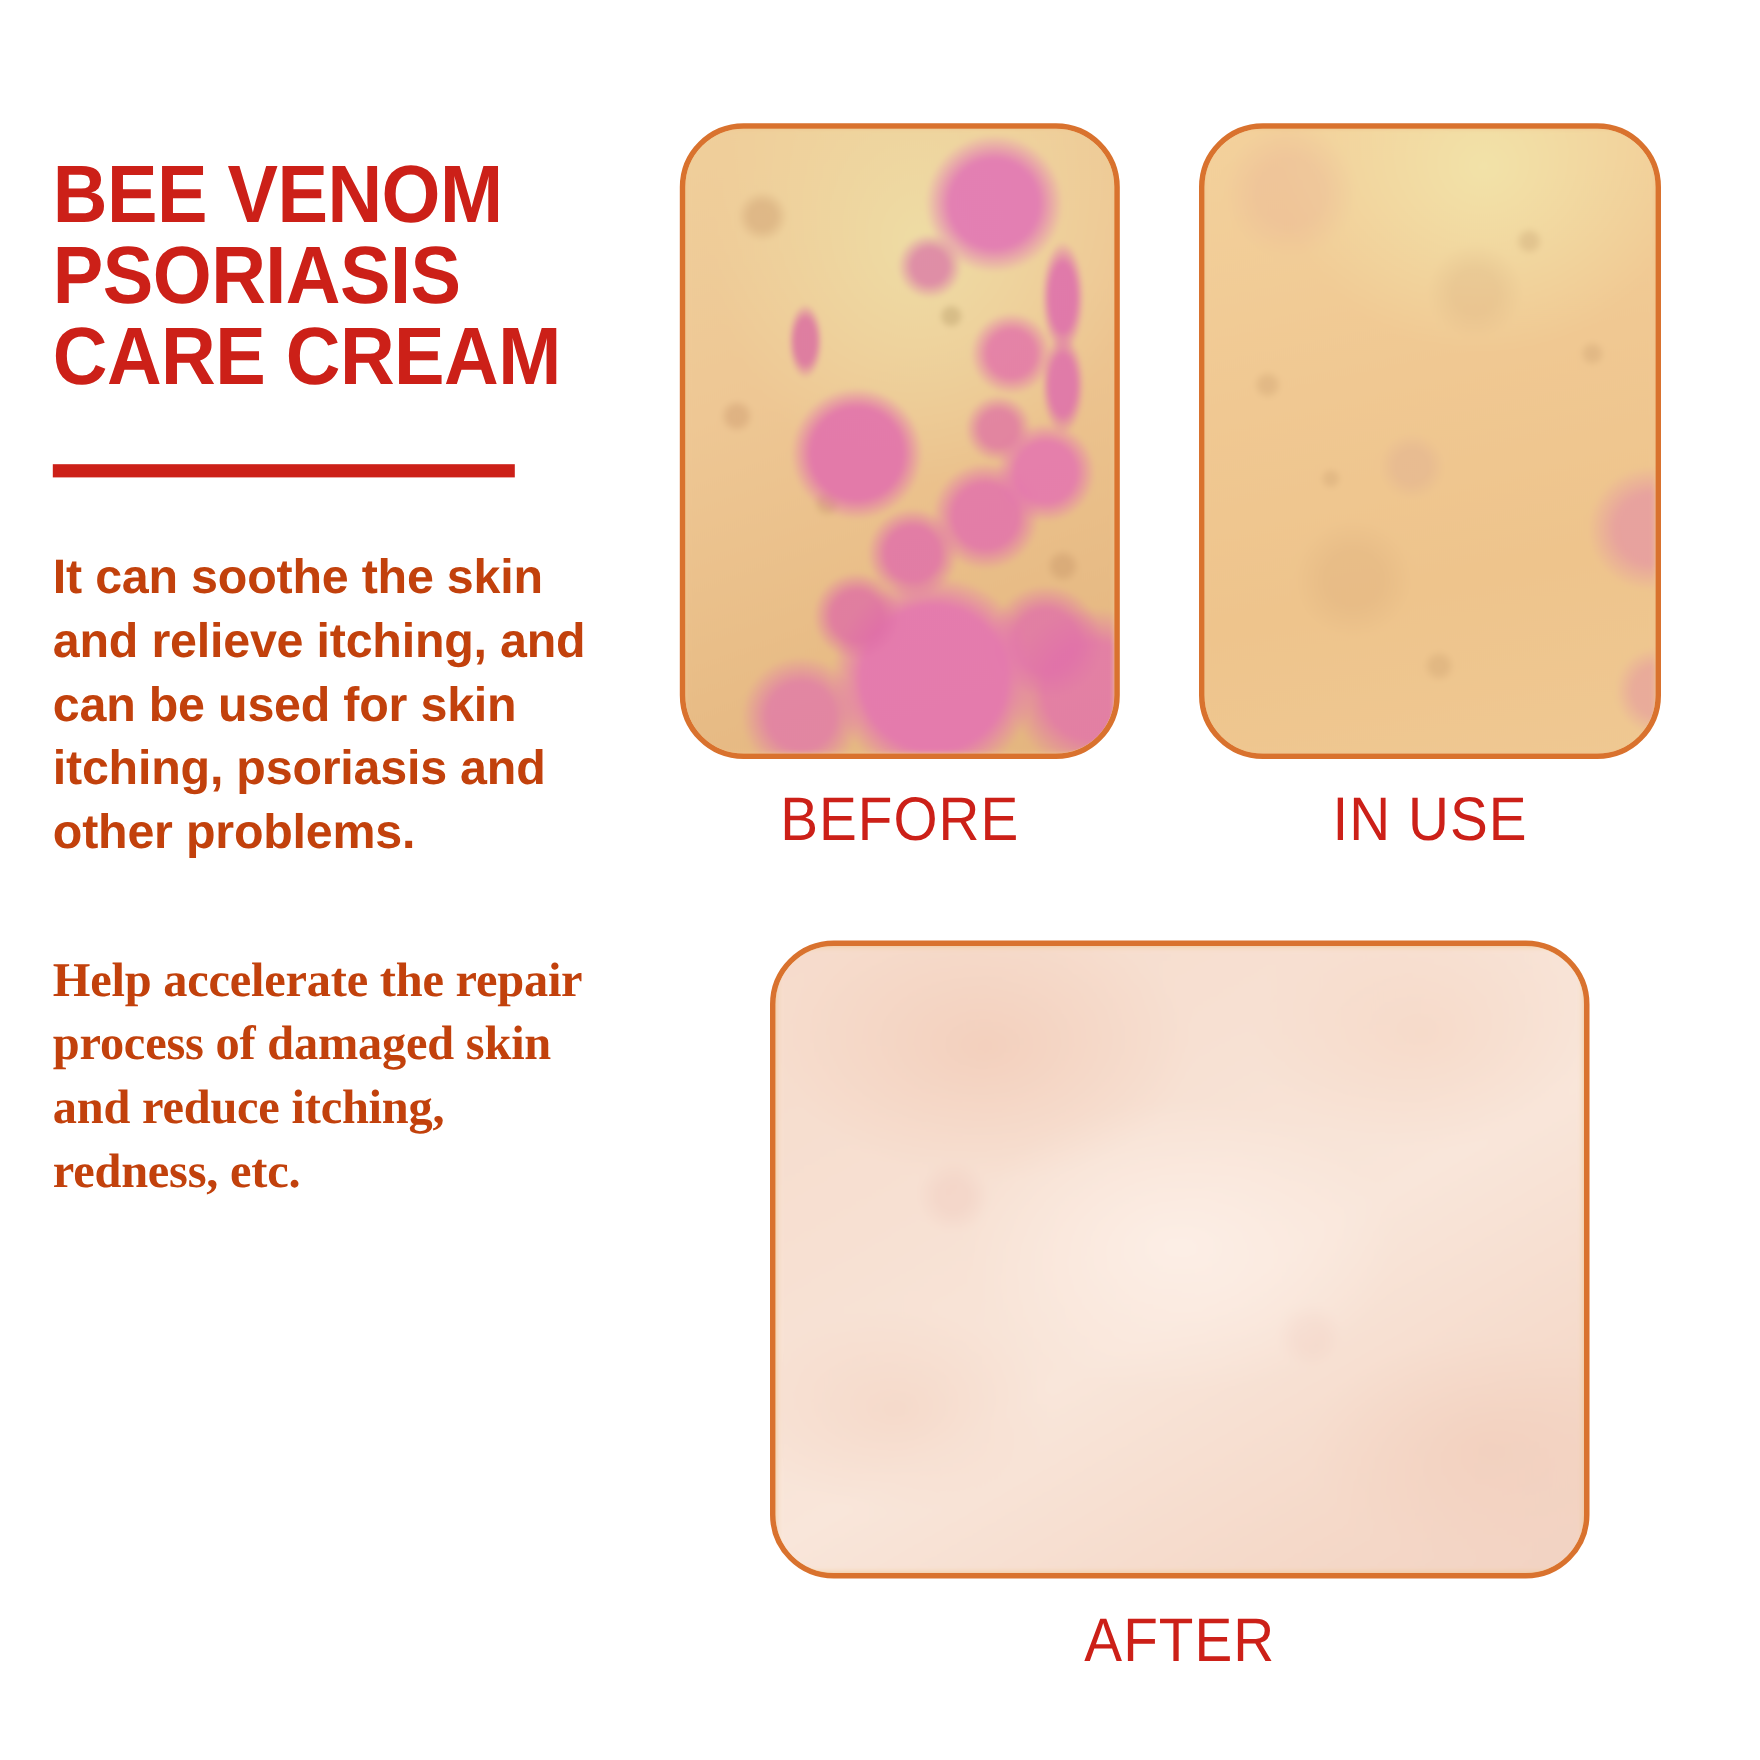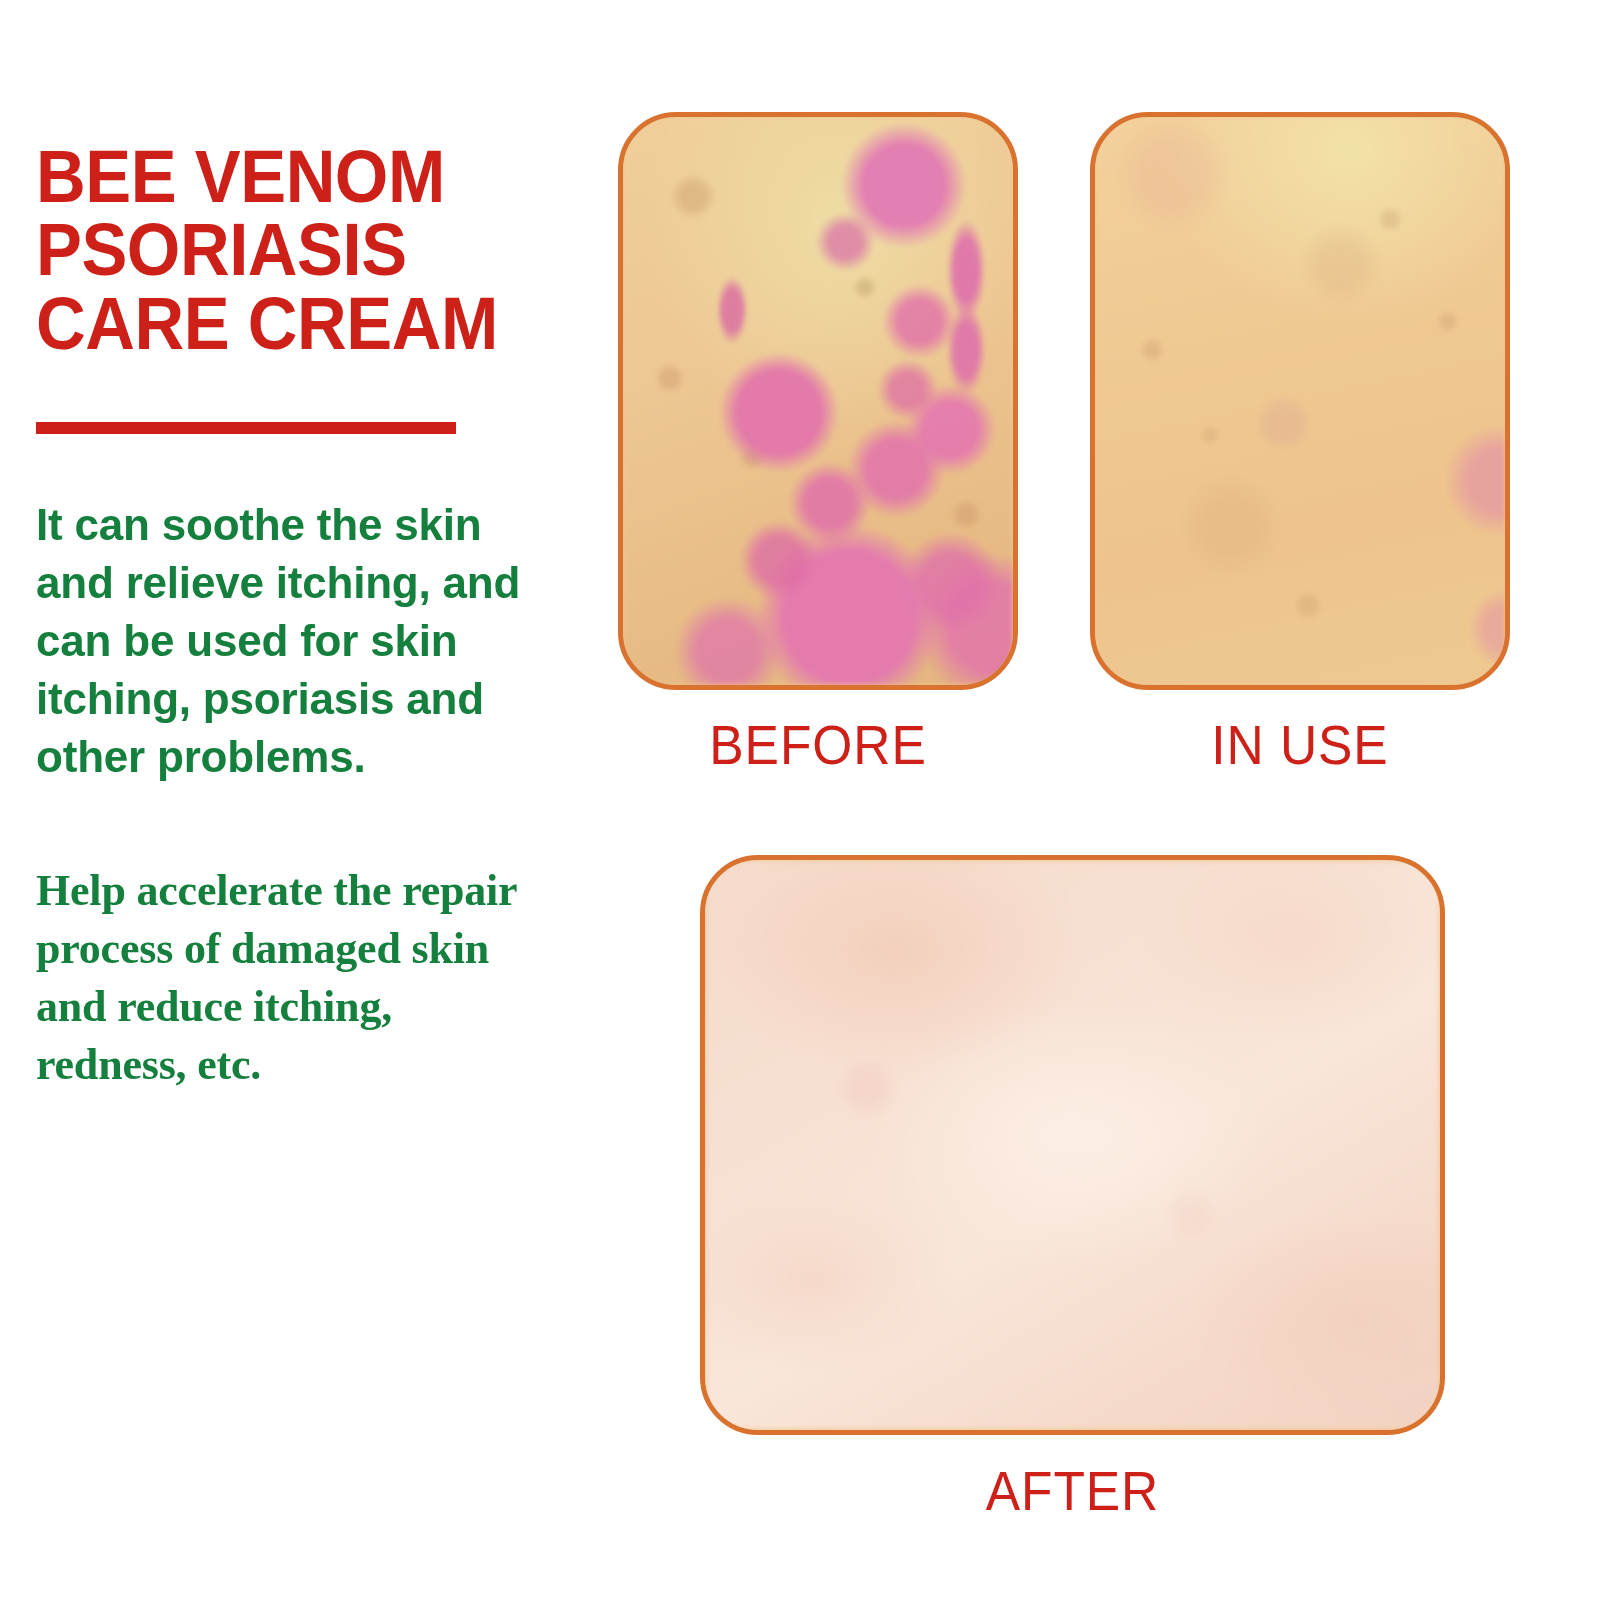"BEE VENOM" .left-col { left: 36px -> 48px }
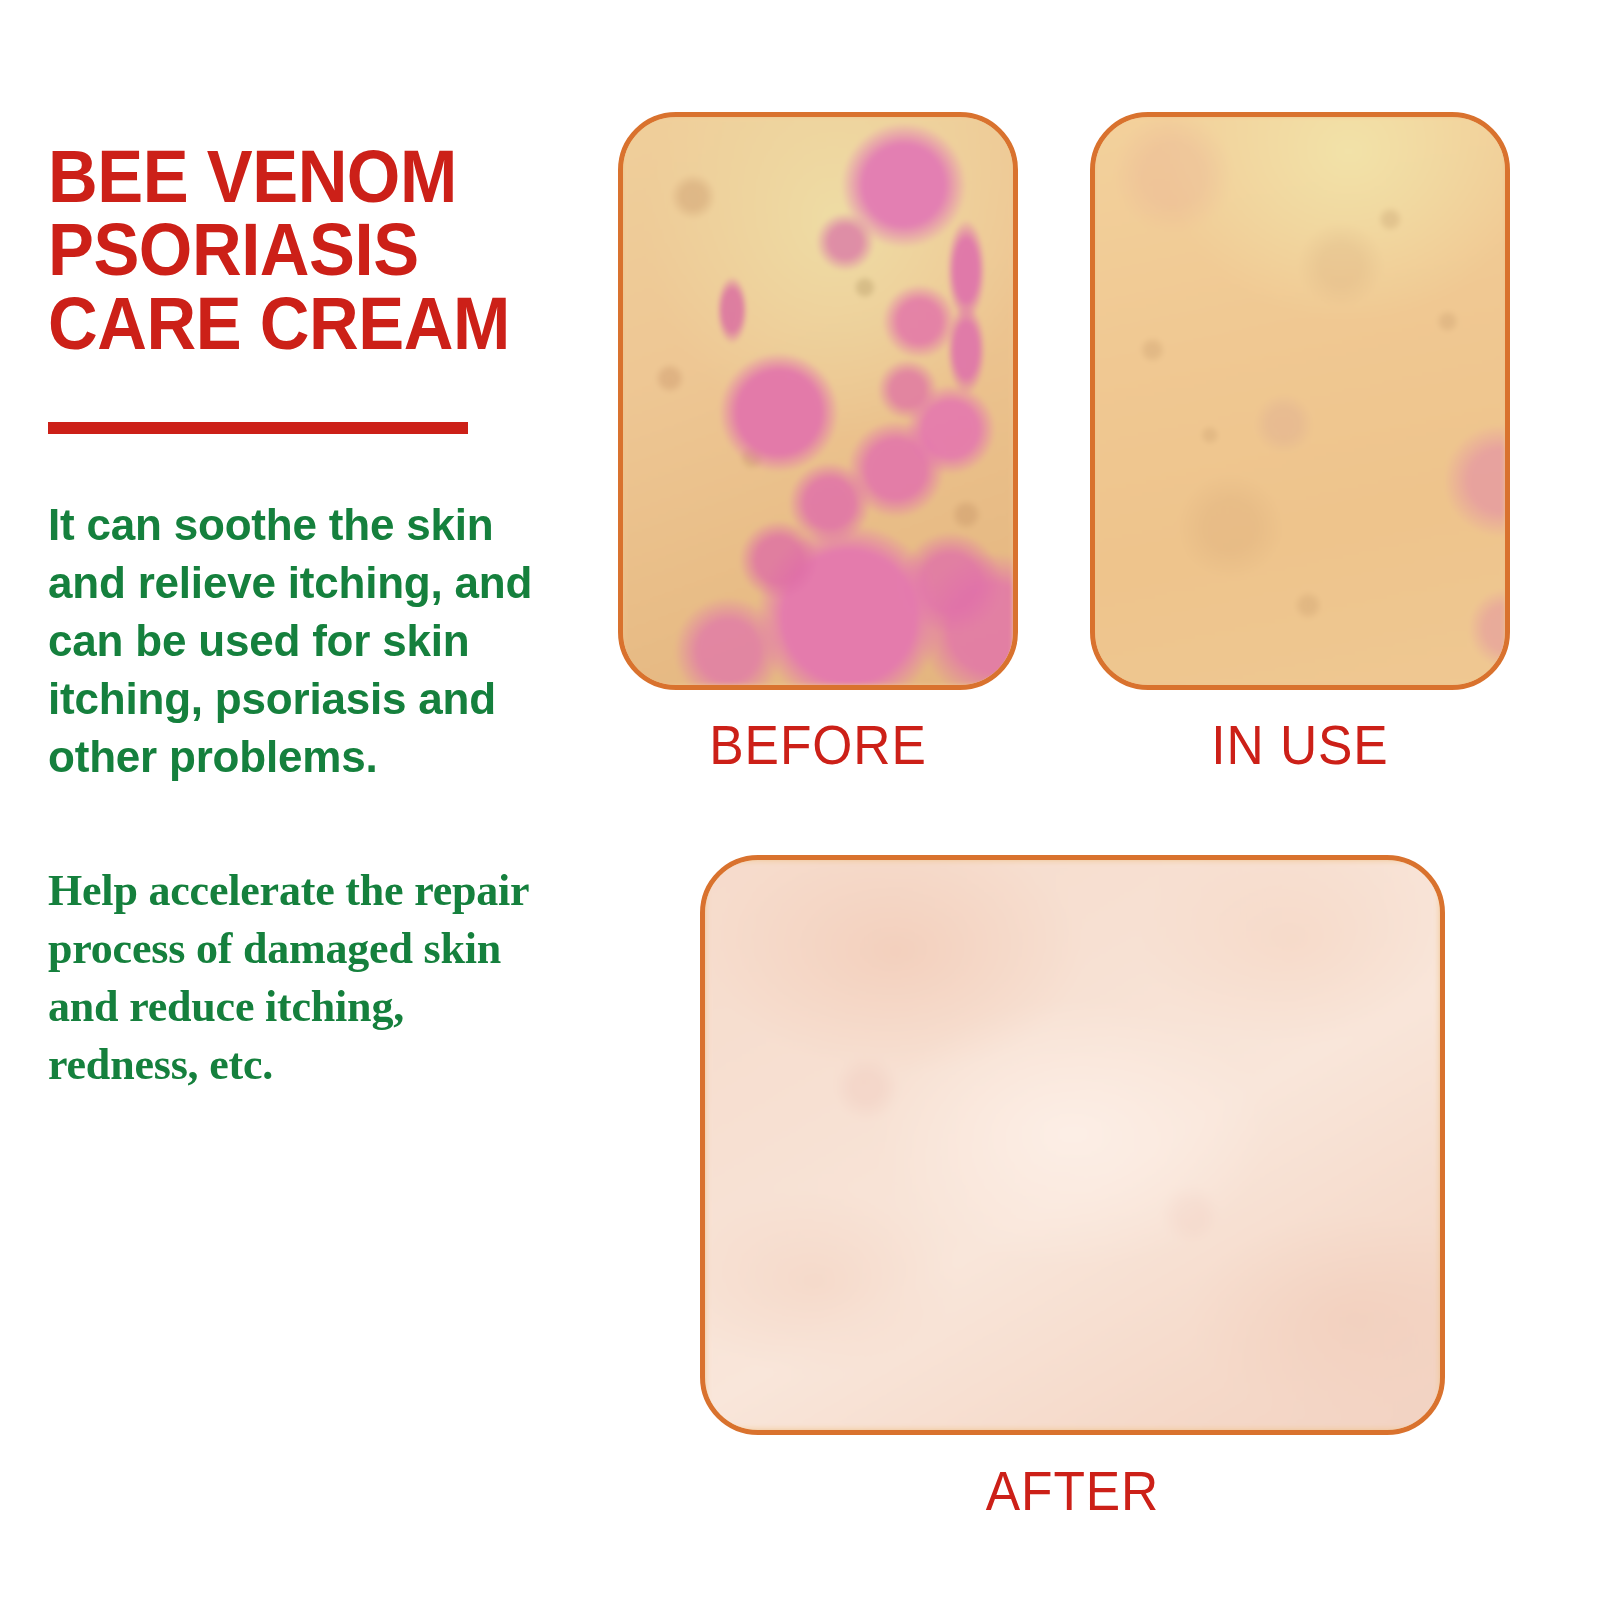"It can soothe the skin" .body-block { color: #15803d -> #c2410c }
